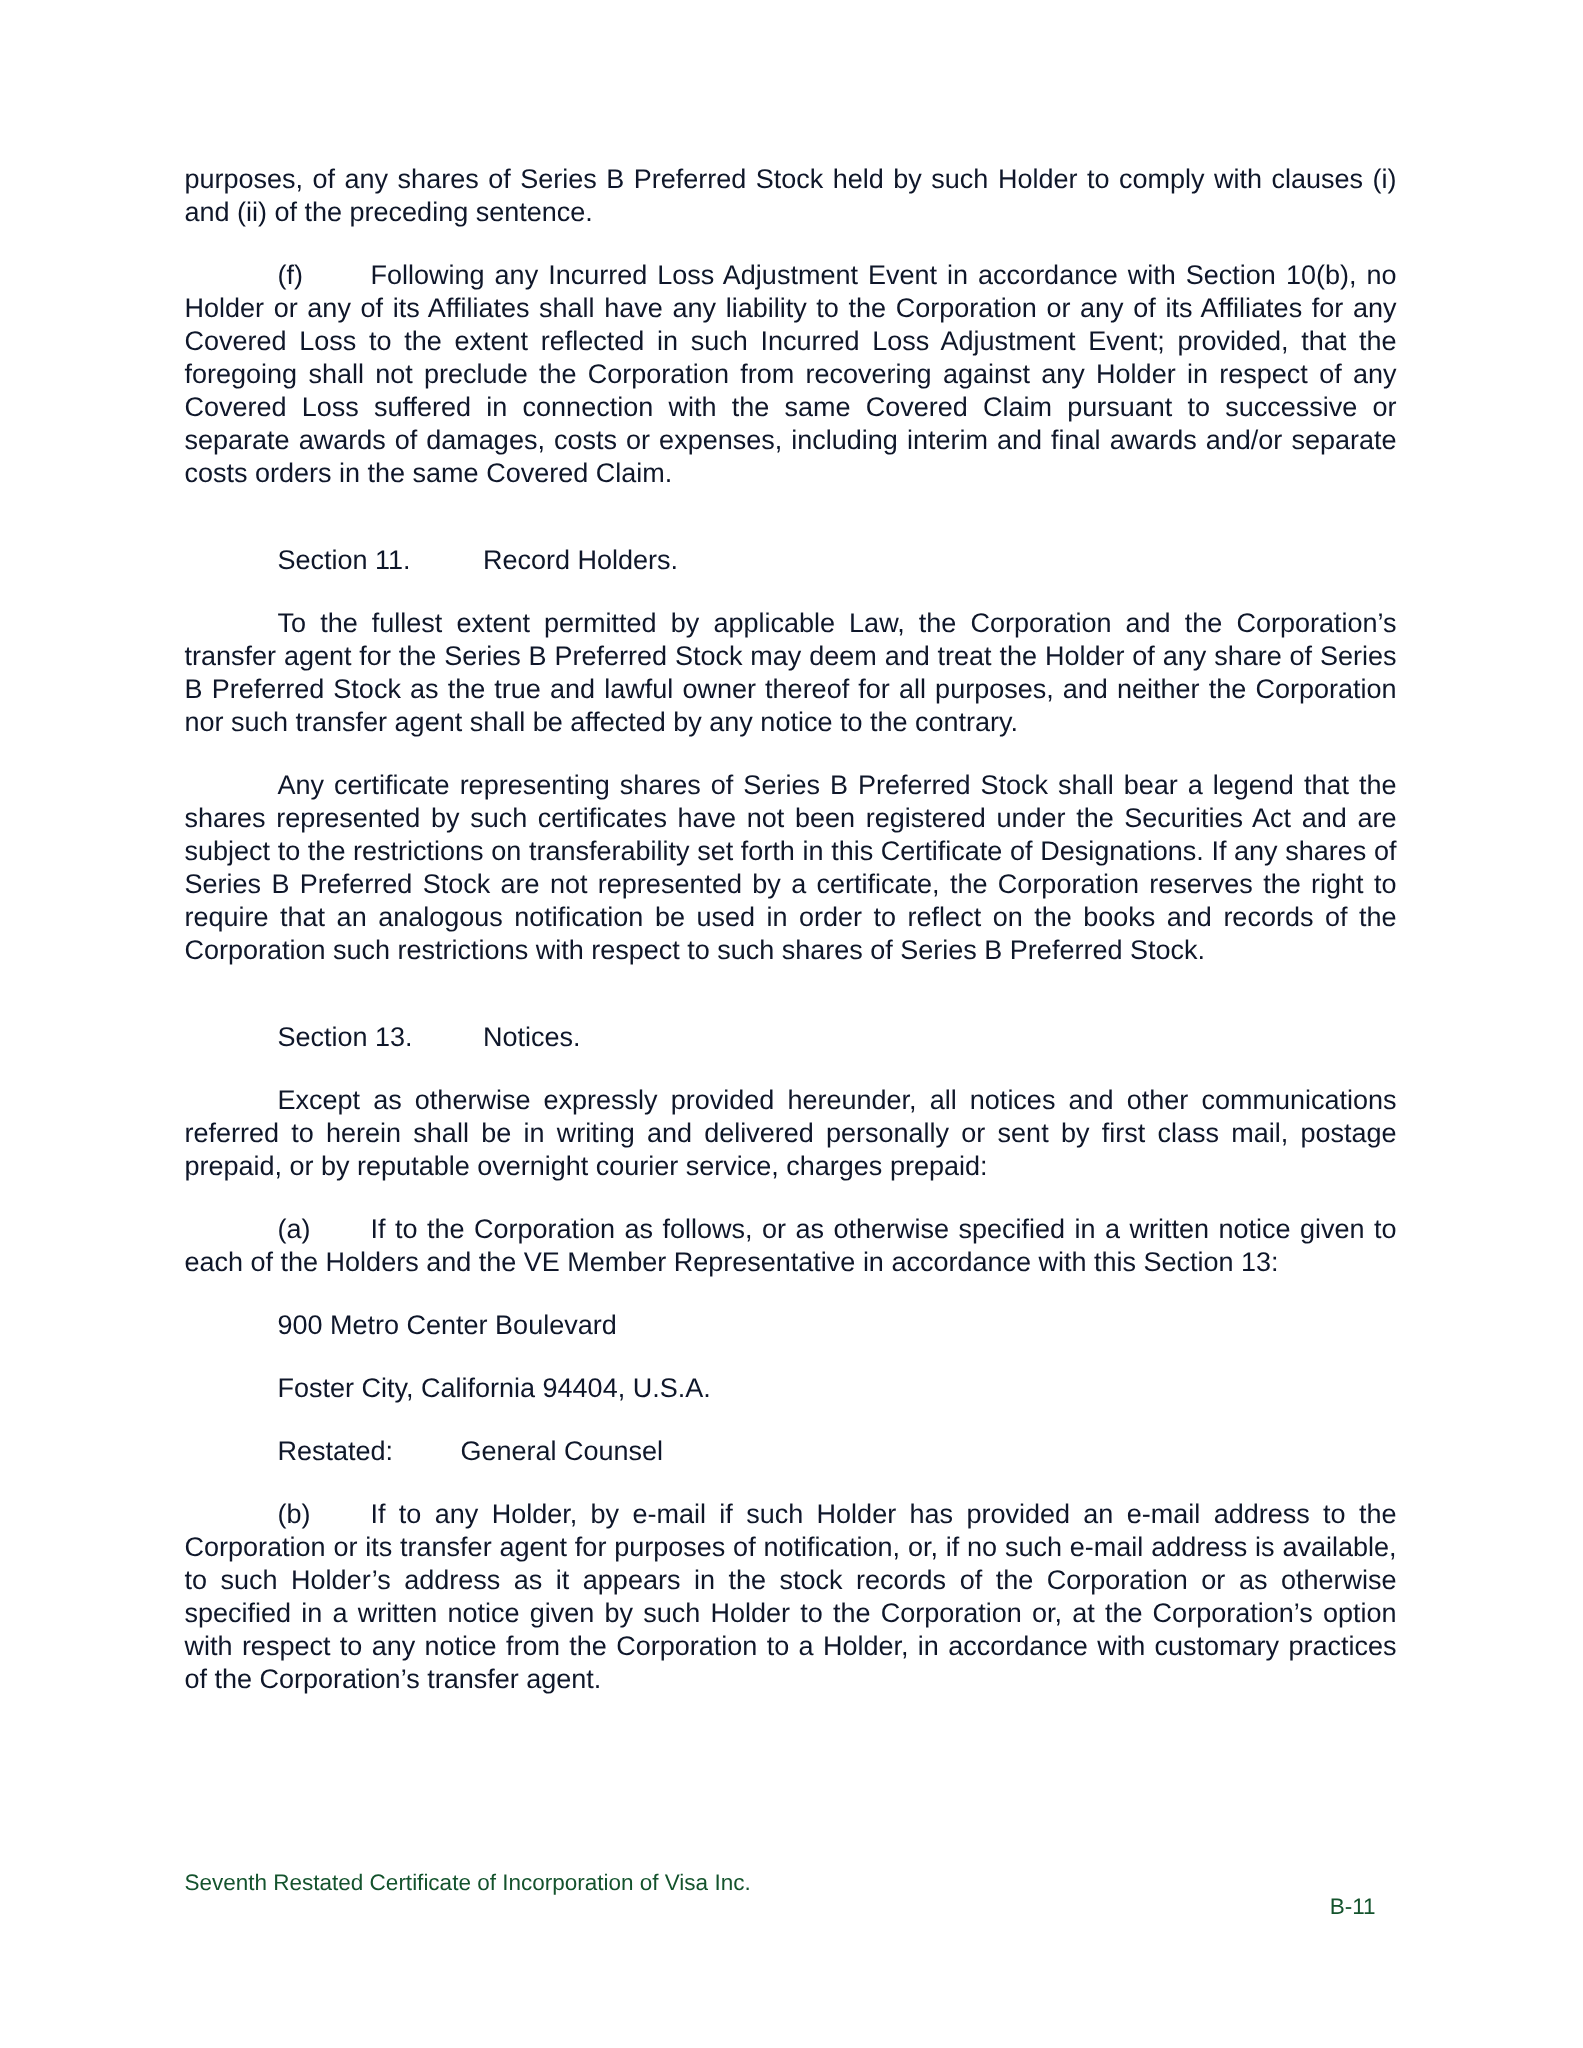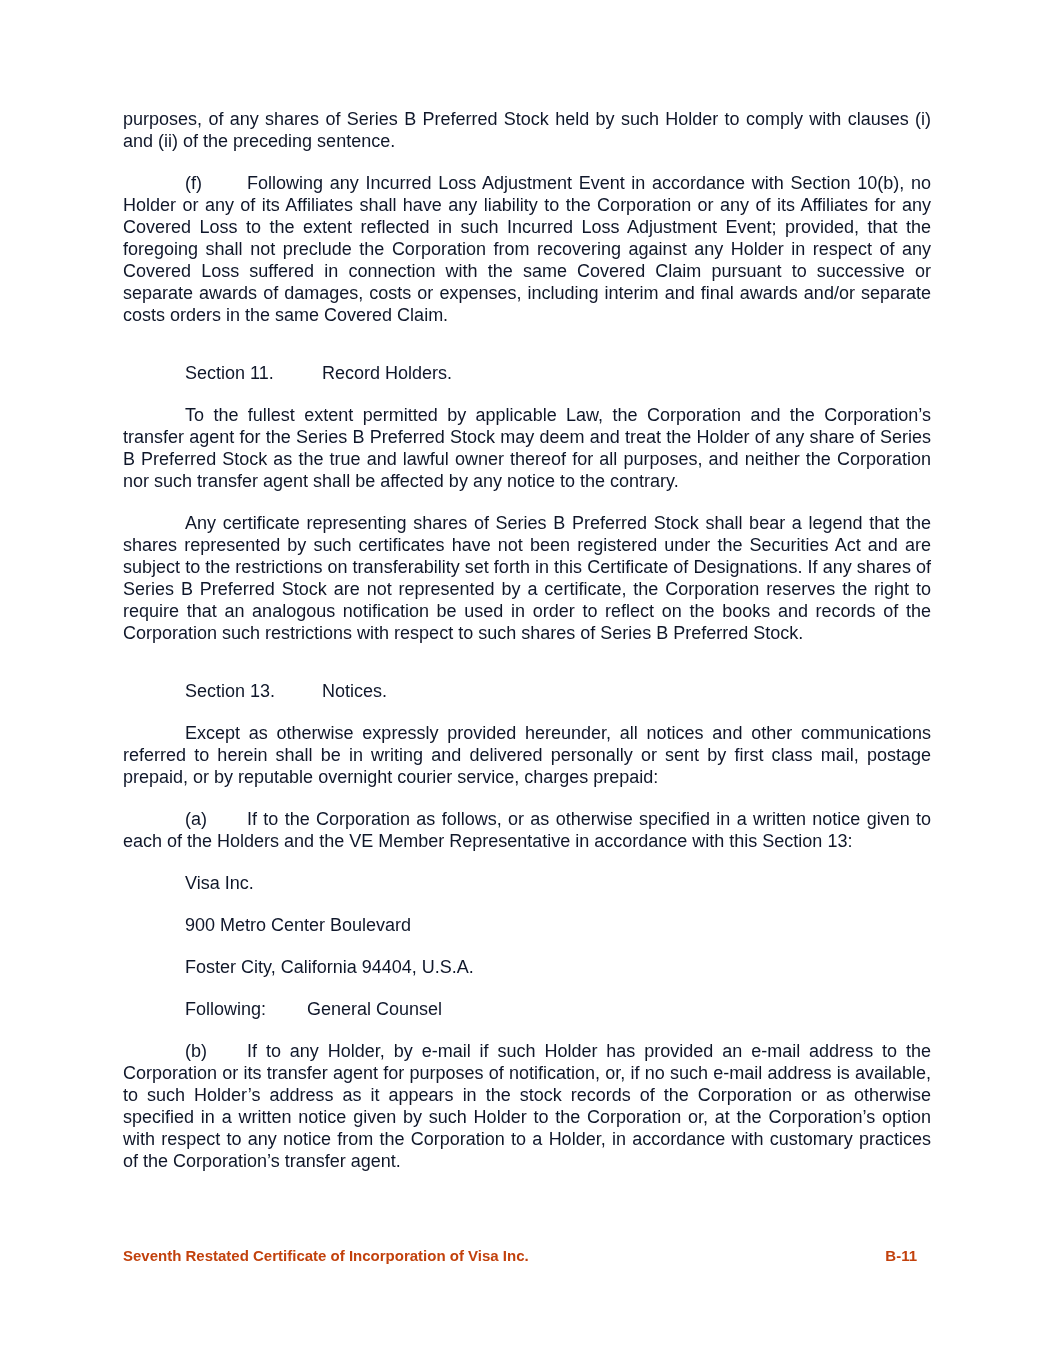"Visa Inc." p.p-line { html: <p><span>Visa Inc.</span></p> -> none }
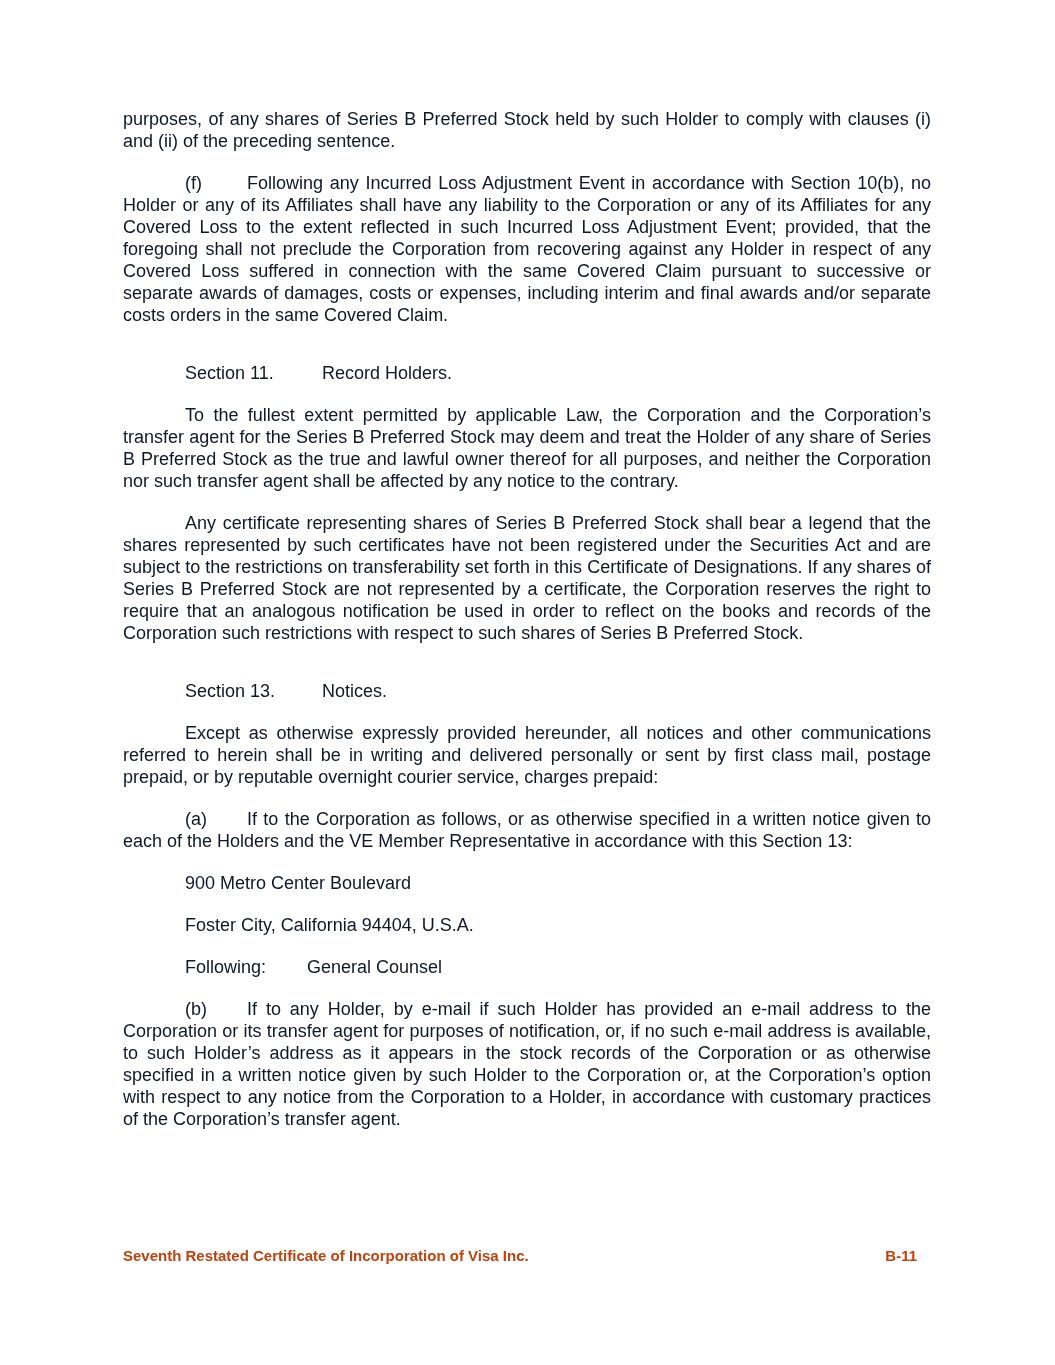"Following:" span.label { text: Following -> Restated }
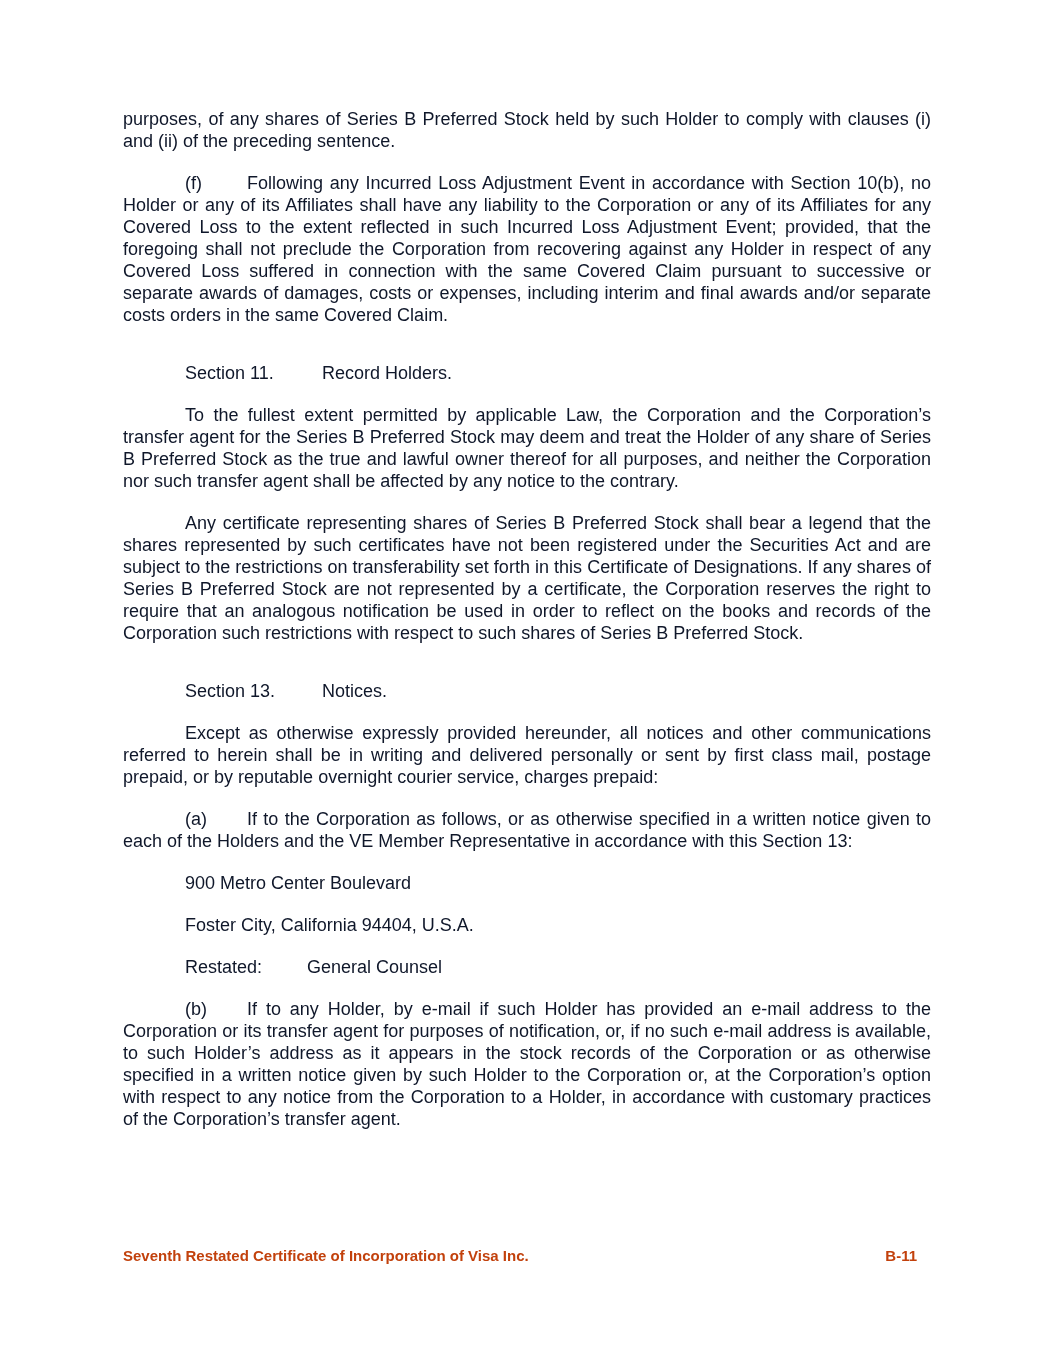"Seventh Restated Certificate of" .footer { color: #c2410c -> #14532d; font-weight: bold -> none }
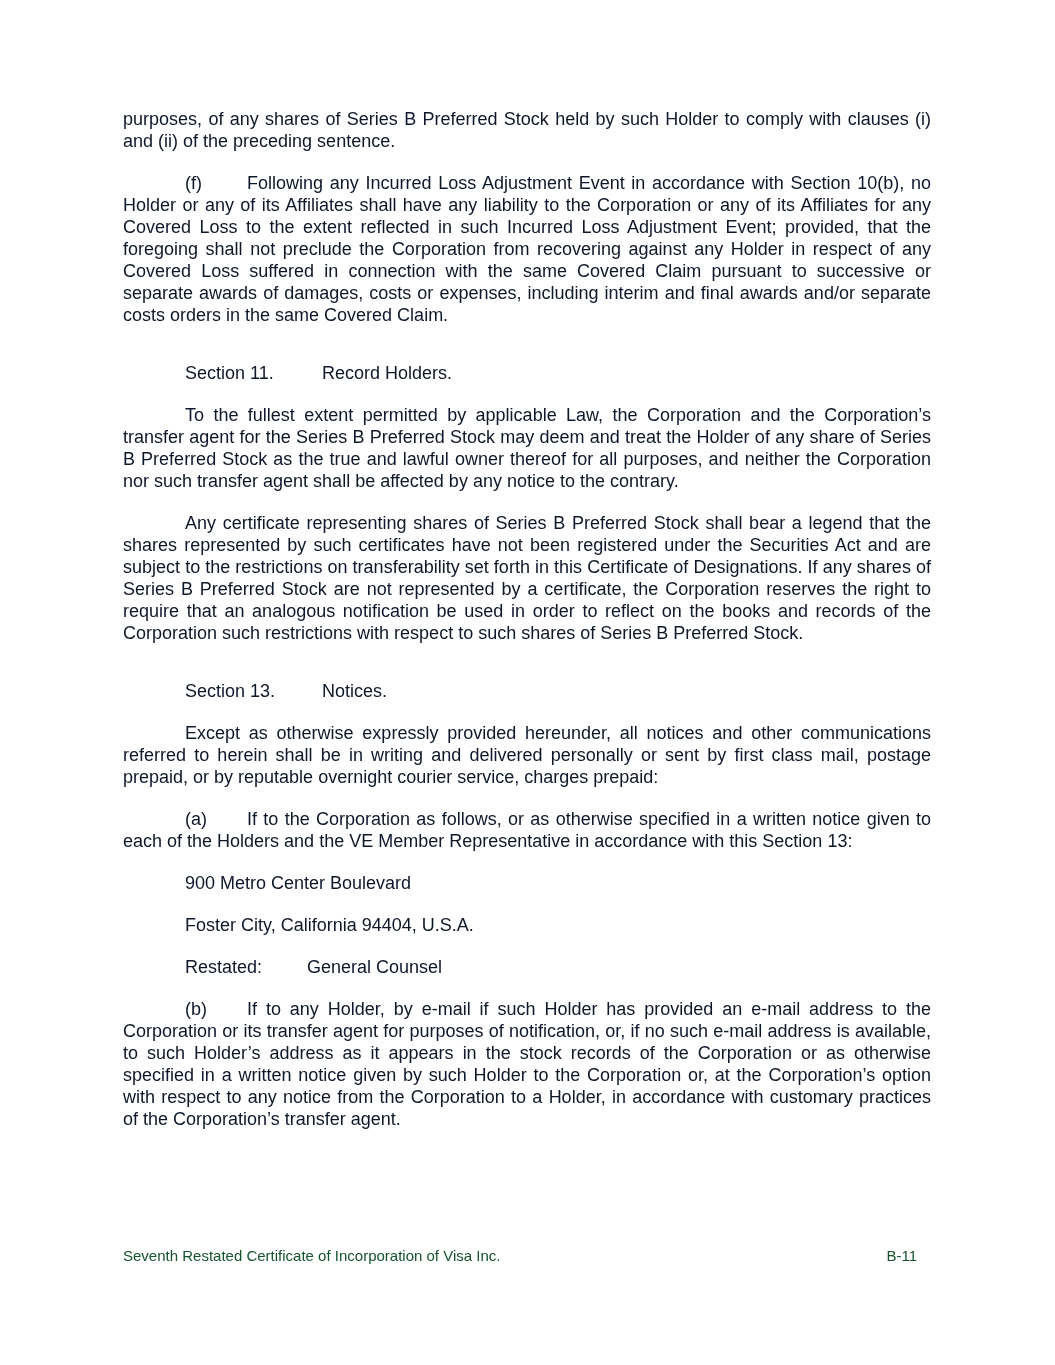"B-11" .footer .pageno { top: 0 -> 16px }
